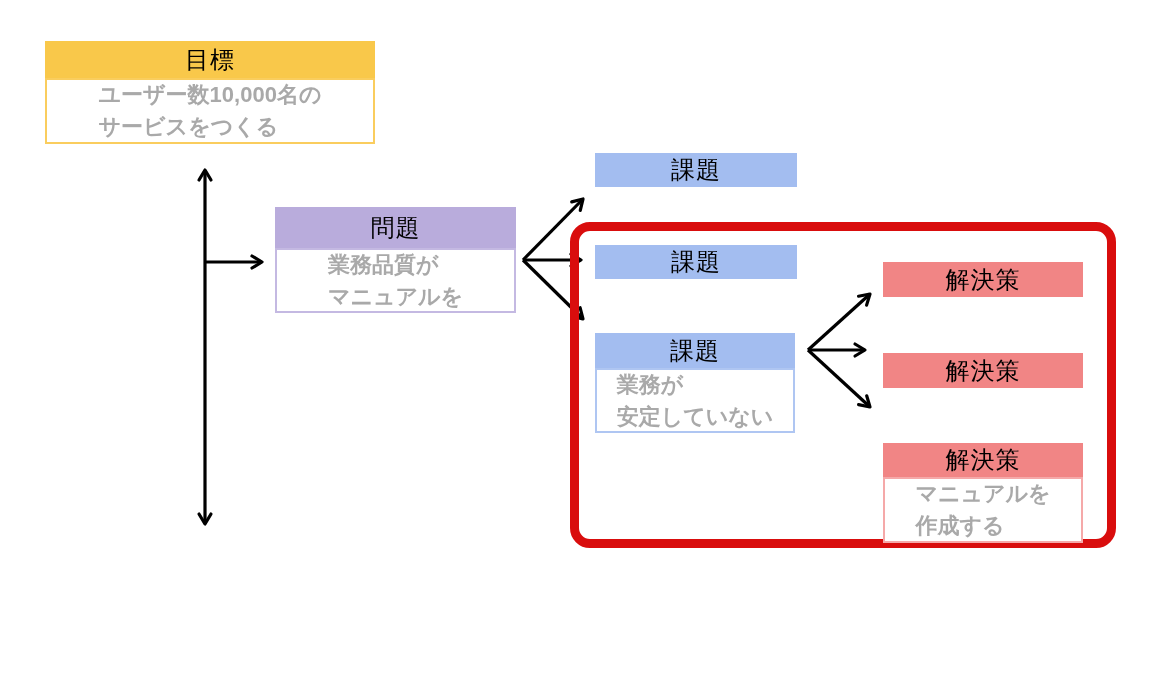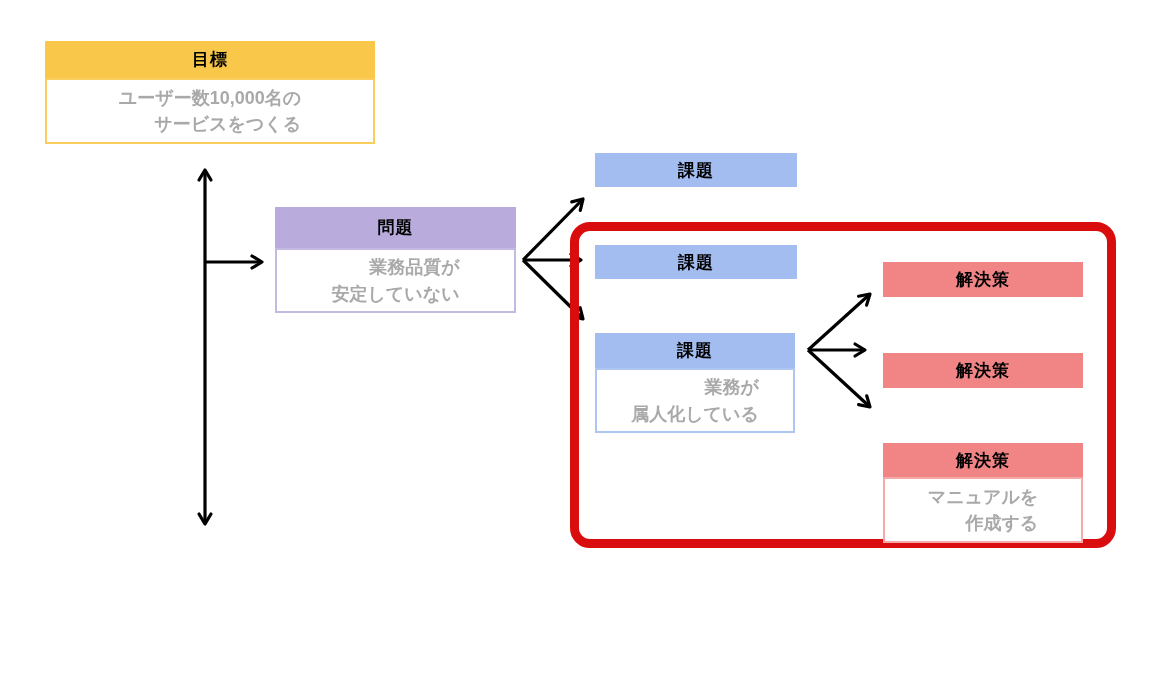"目標" .node-header { font-size: 17px -> 24px; font-weight: bold -> normal }
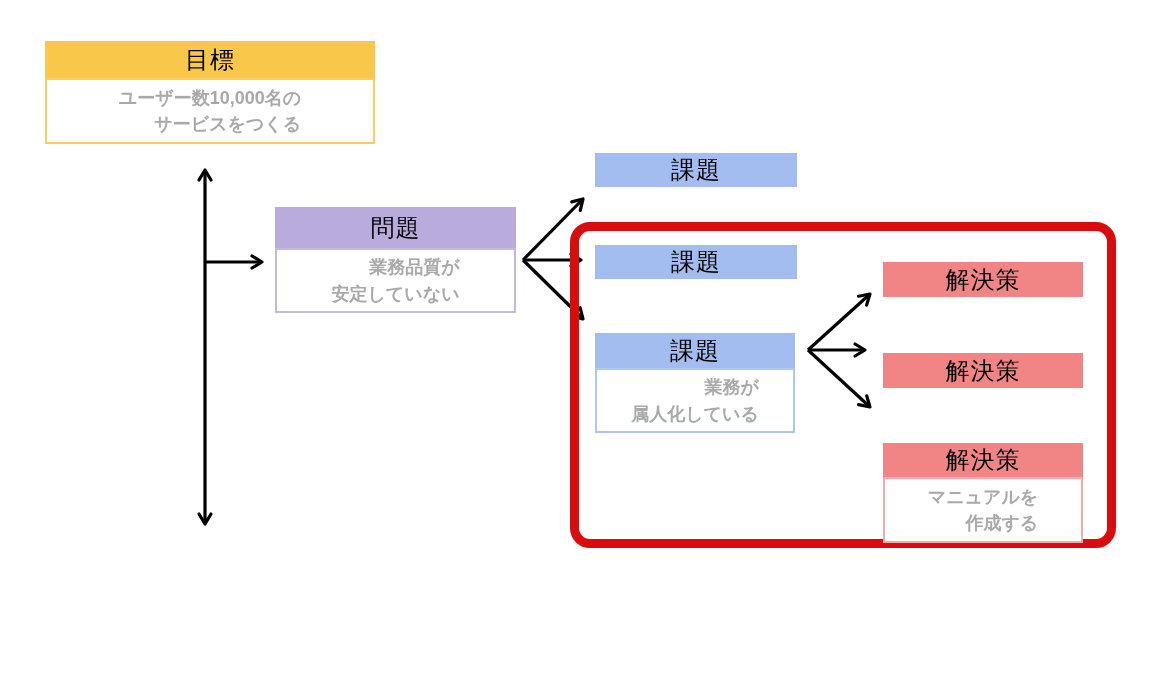"ユーザー数10,000名の" .node-body { font-size: 18px -> 22px; text-align: right -> left }
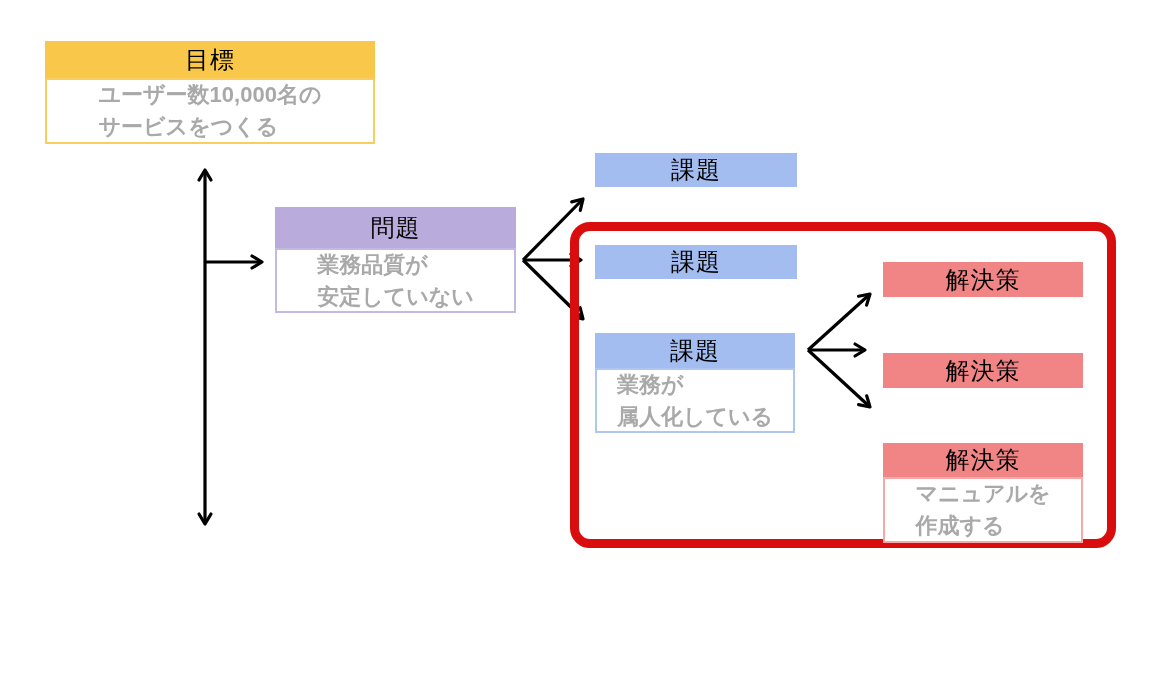"業務品質が" div.node-body { text: 安定していない -> マニュアルを }
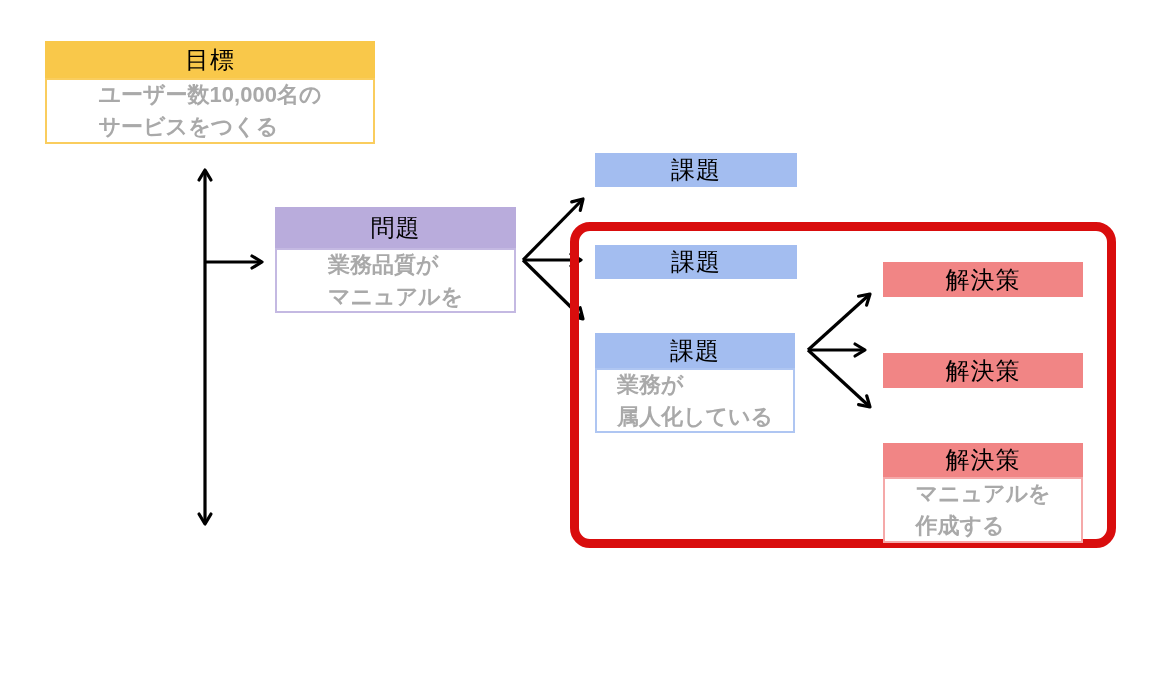"業務が" div.node-body { text: 属人化している -> 安定していない }
